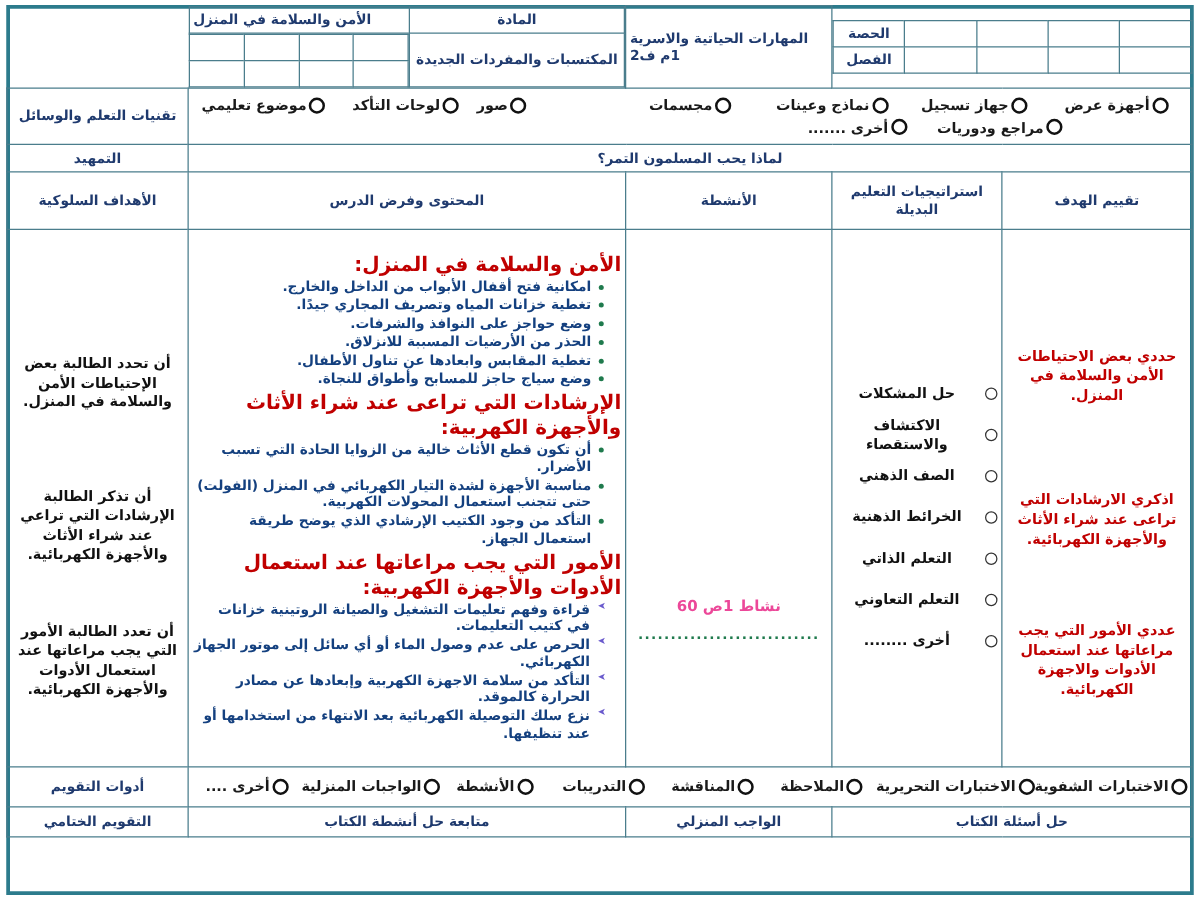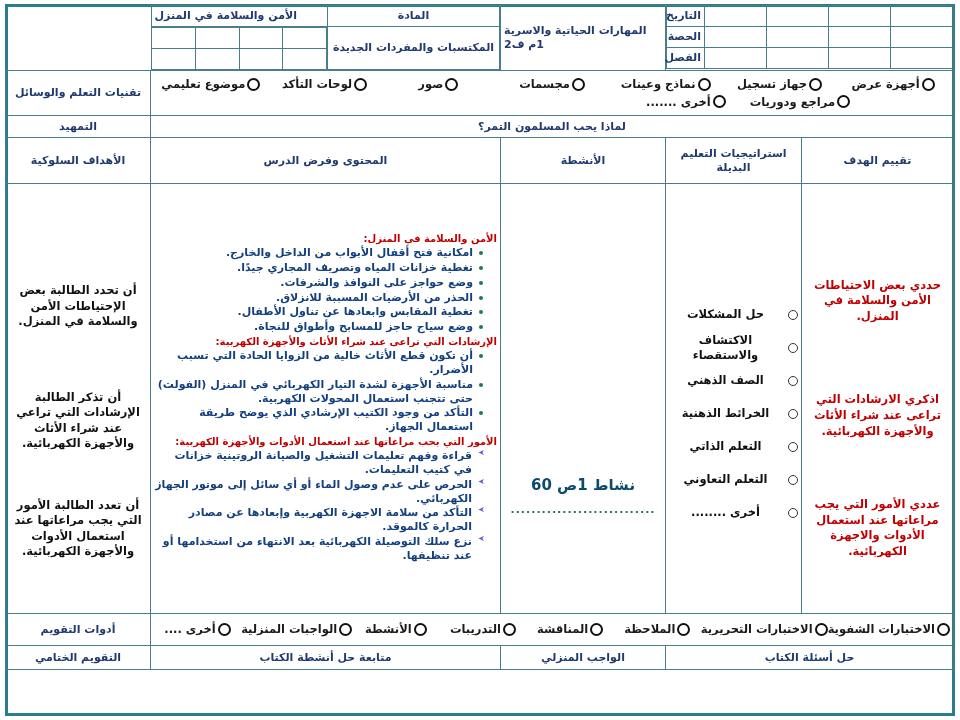"التاريخ" tr { html: <tr> <td></td> <td></td> <td></td> <td></td> <td>التاريخ</td> </tr> -> none }
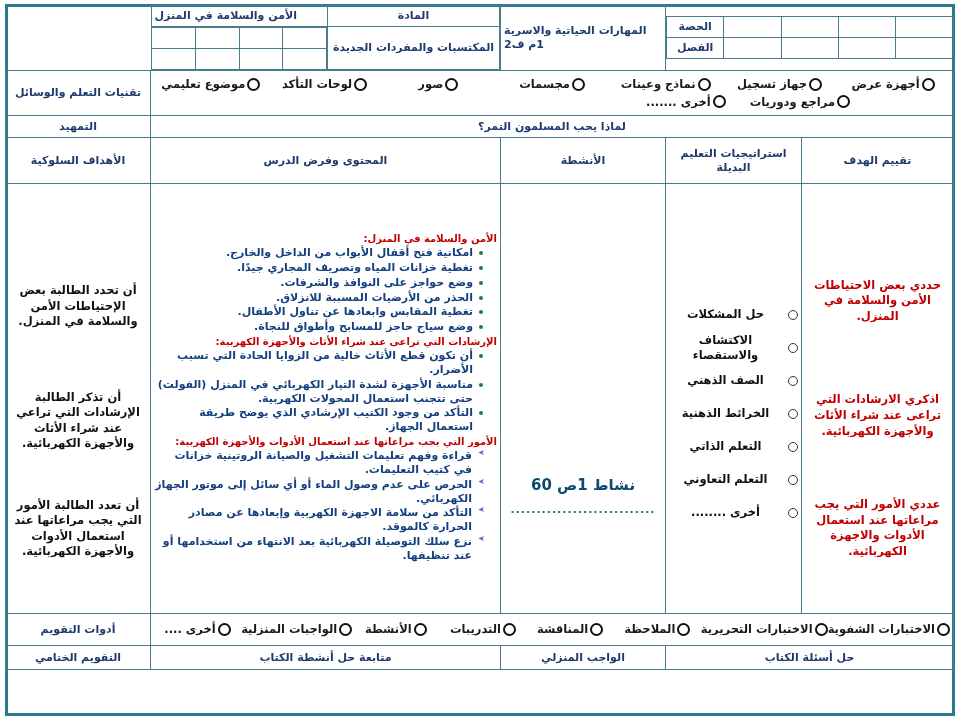"صور" span.opt { justify-content: center -> flex-end }
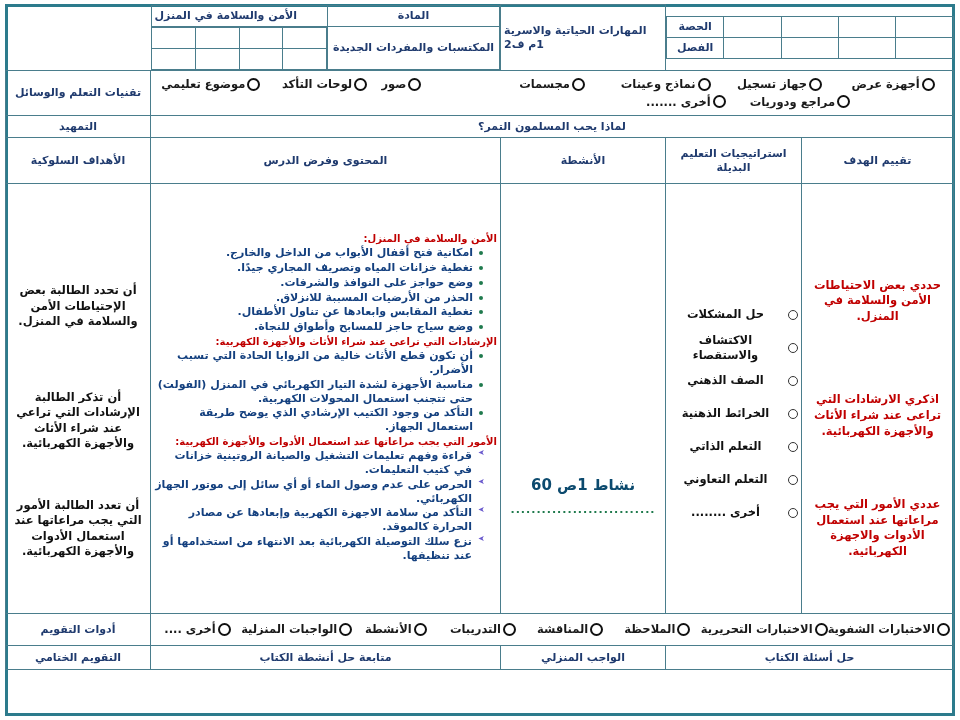"الأمن والسلامة في المنزل:" .sec-title { font-size: 10px -> 16px }
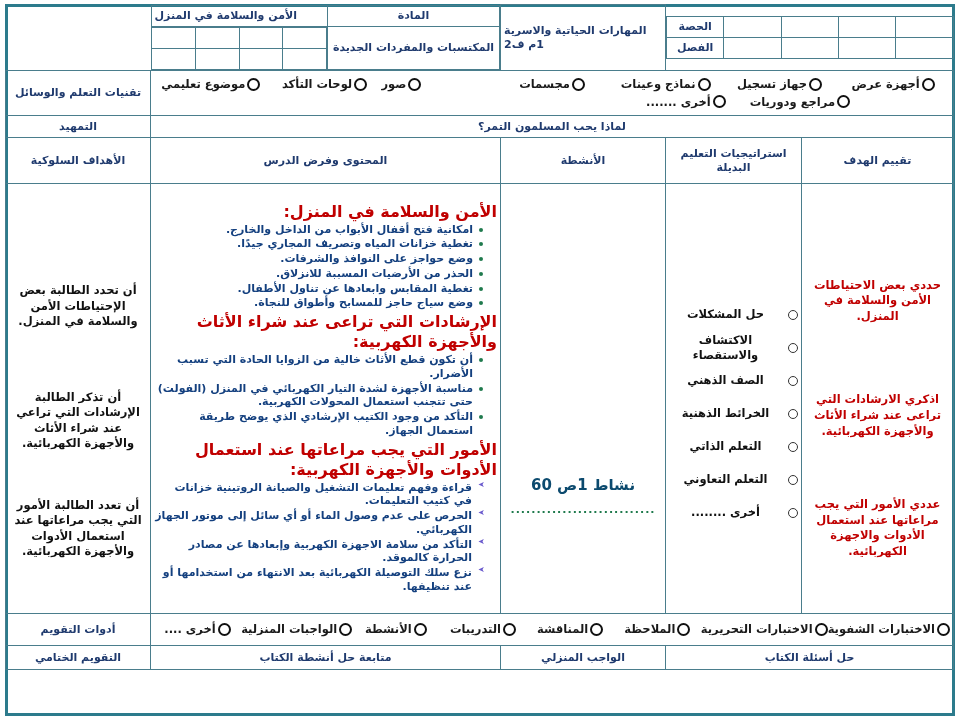"نشاط 1ص 60" .act-txt { color: #0c4a6e -> #ec4899; font-size: 15px -> 12px }
